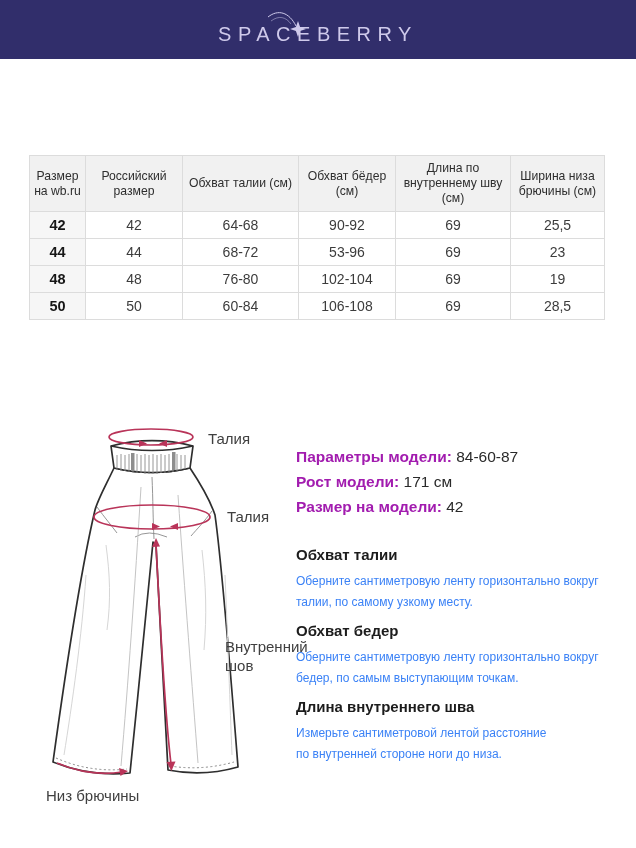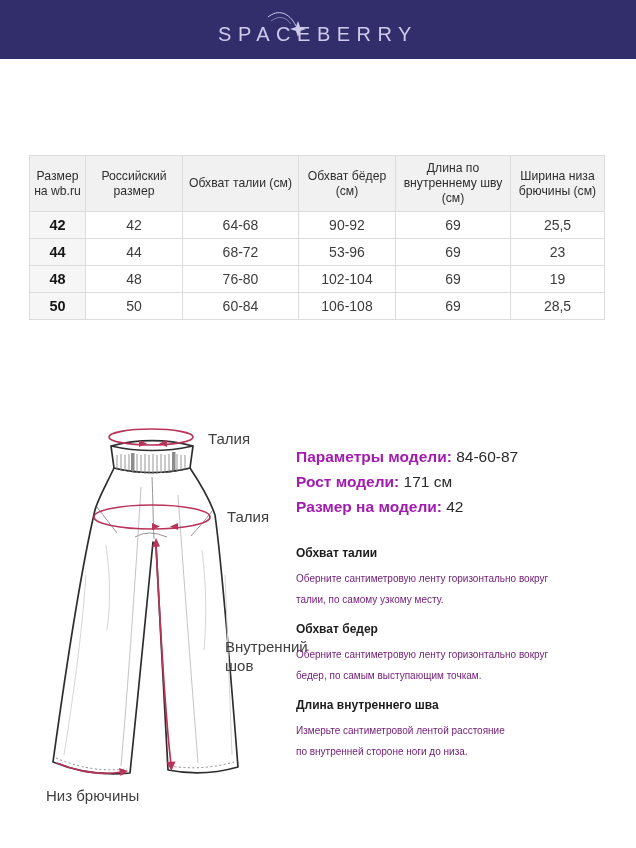"Обхват талии" .ms-title { font-size: 12px -> 15px }
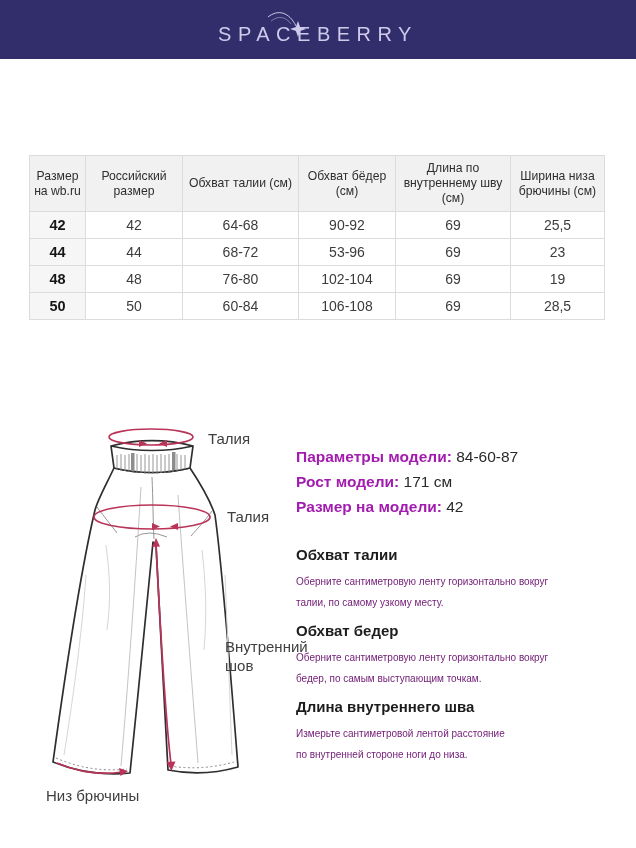"Оберните сантиметровую ленту" .ms-body { color: #701a75 -> #3b82f6; font-size: 10px -> 12px }
